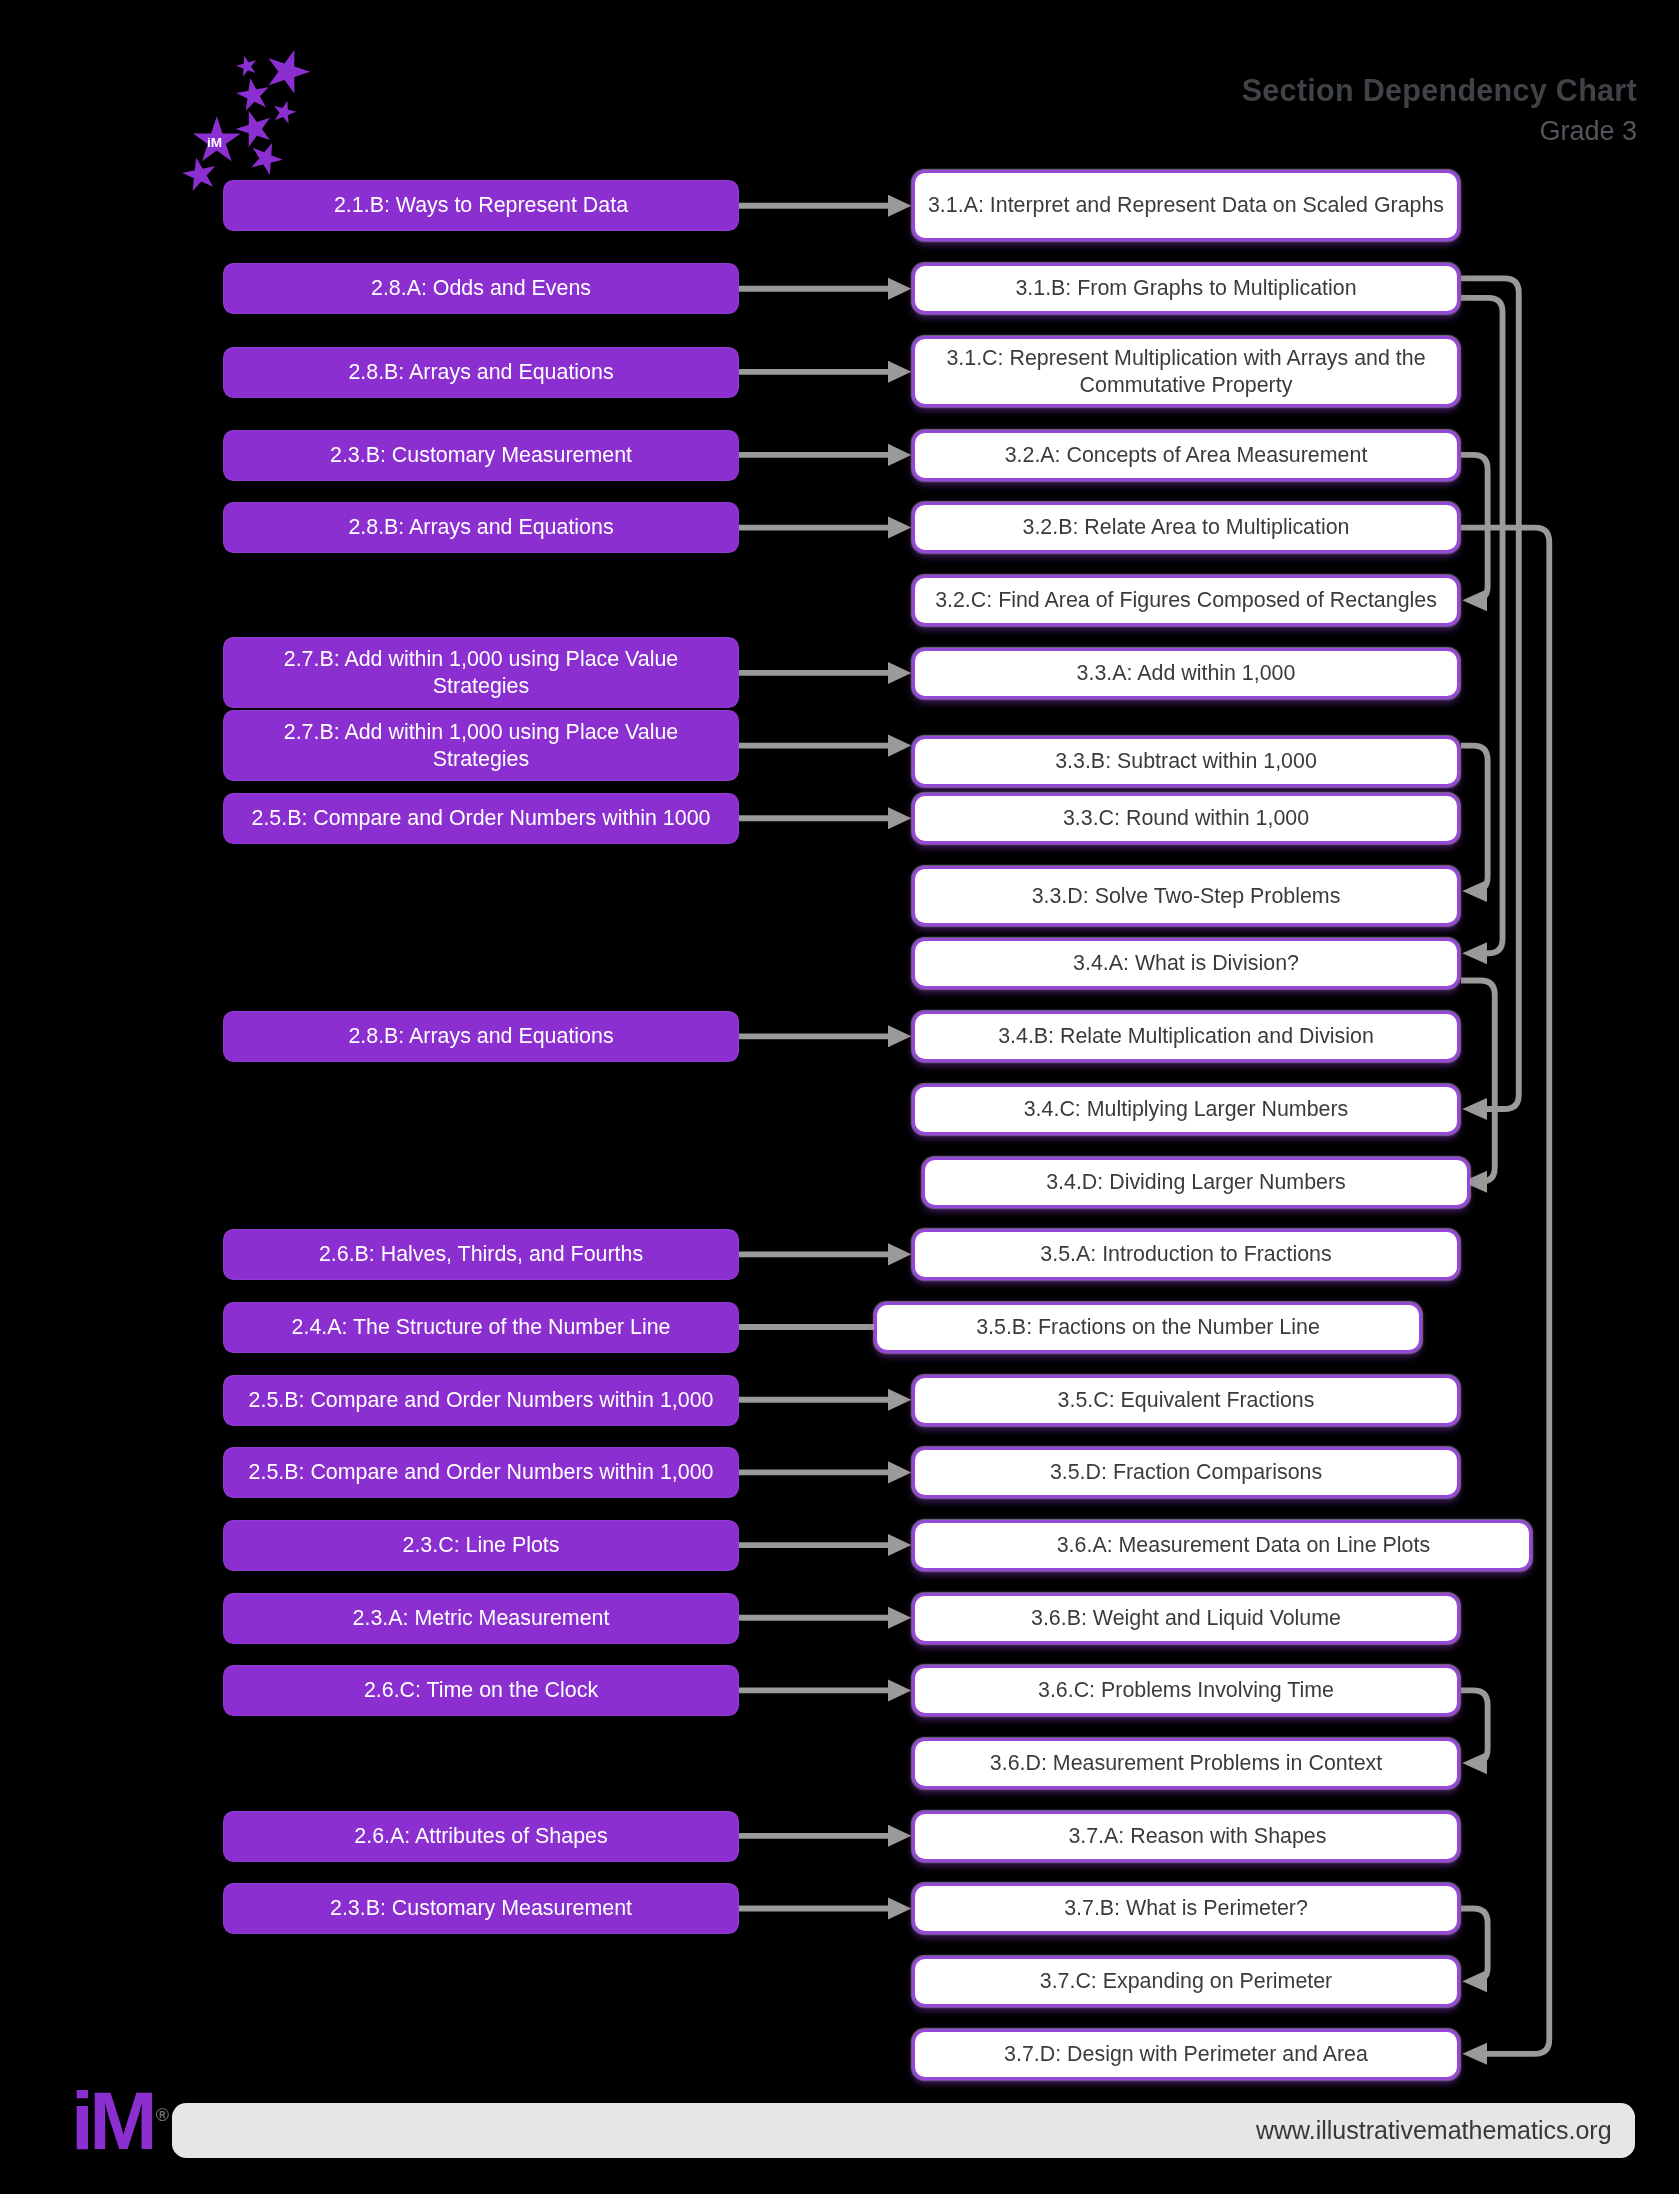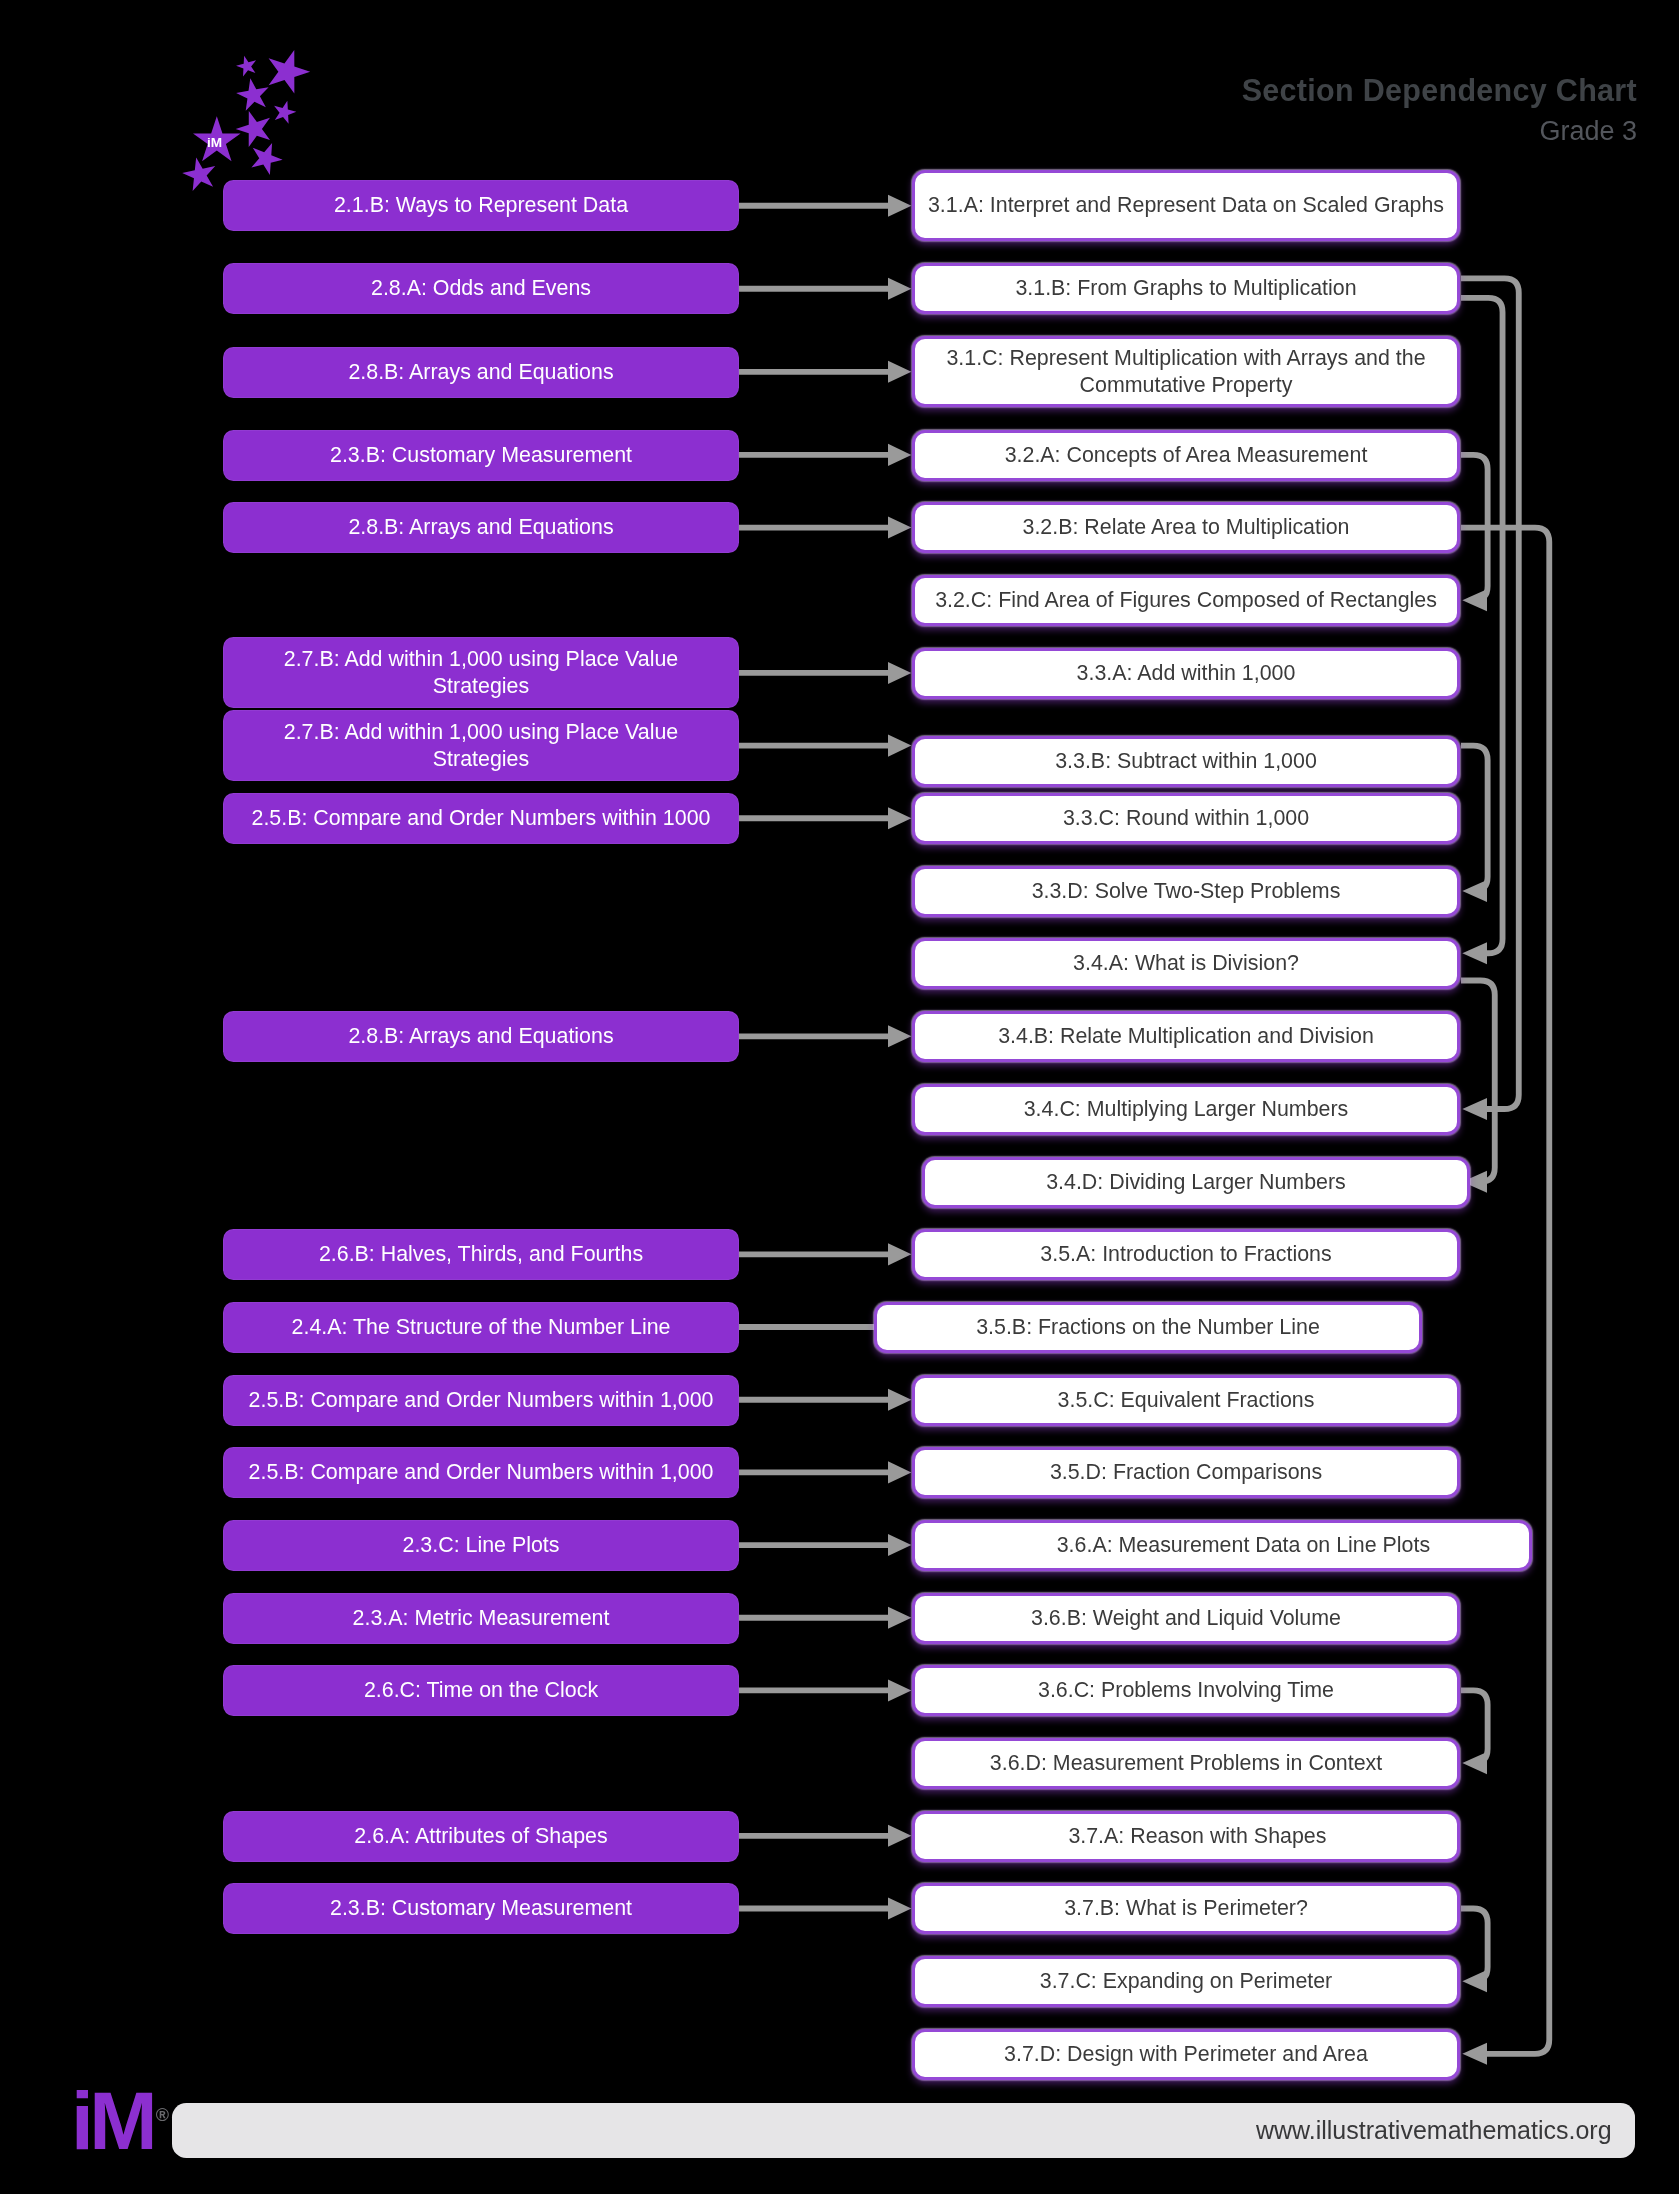"3.3.D: Solve Two-Step Problems" div.box { height: 51px -> 60px }
